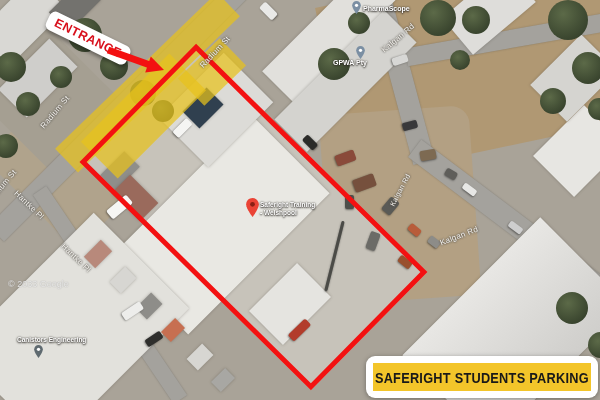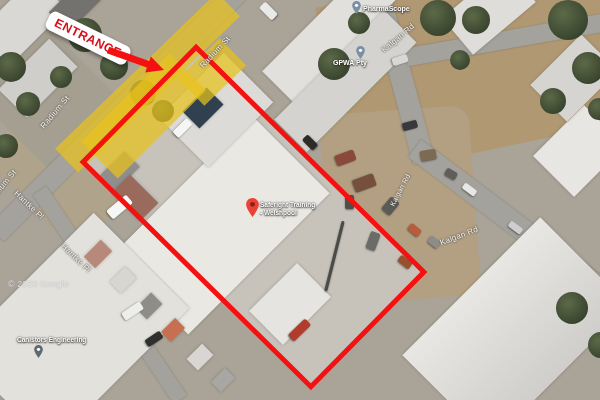"SAFERIGHT STUDENTS PARKING" div { html: none -> <div> <div> <span>SAFERIGHT STUDENTS PARKING</span> </div> </div> }
